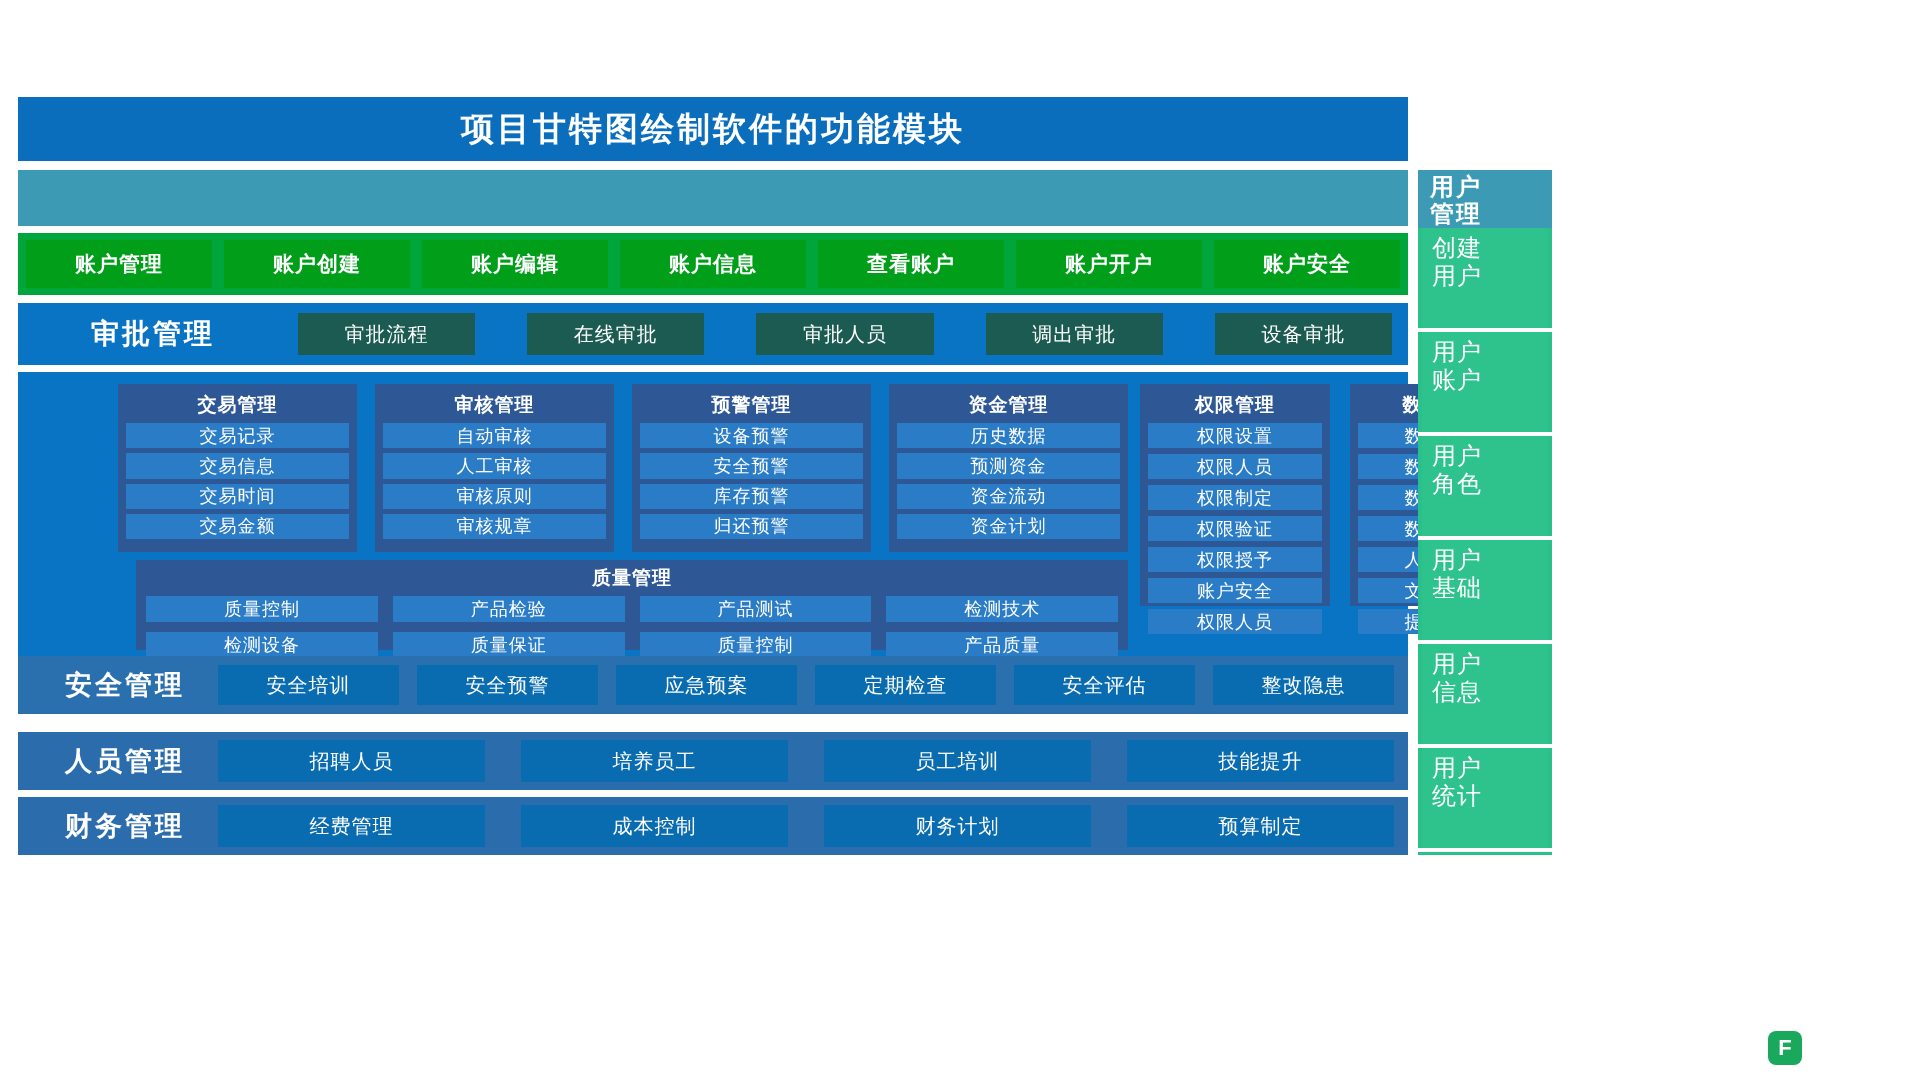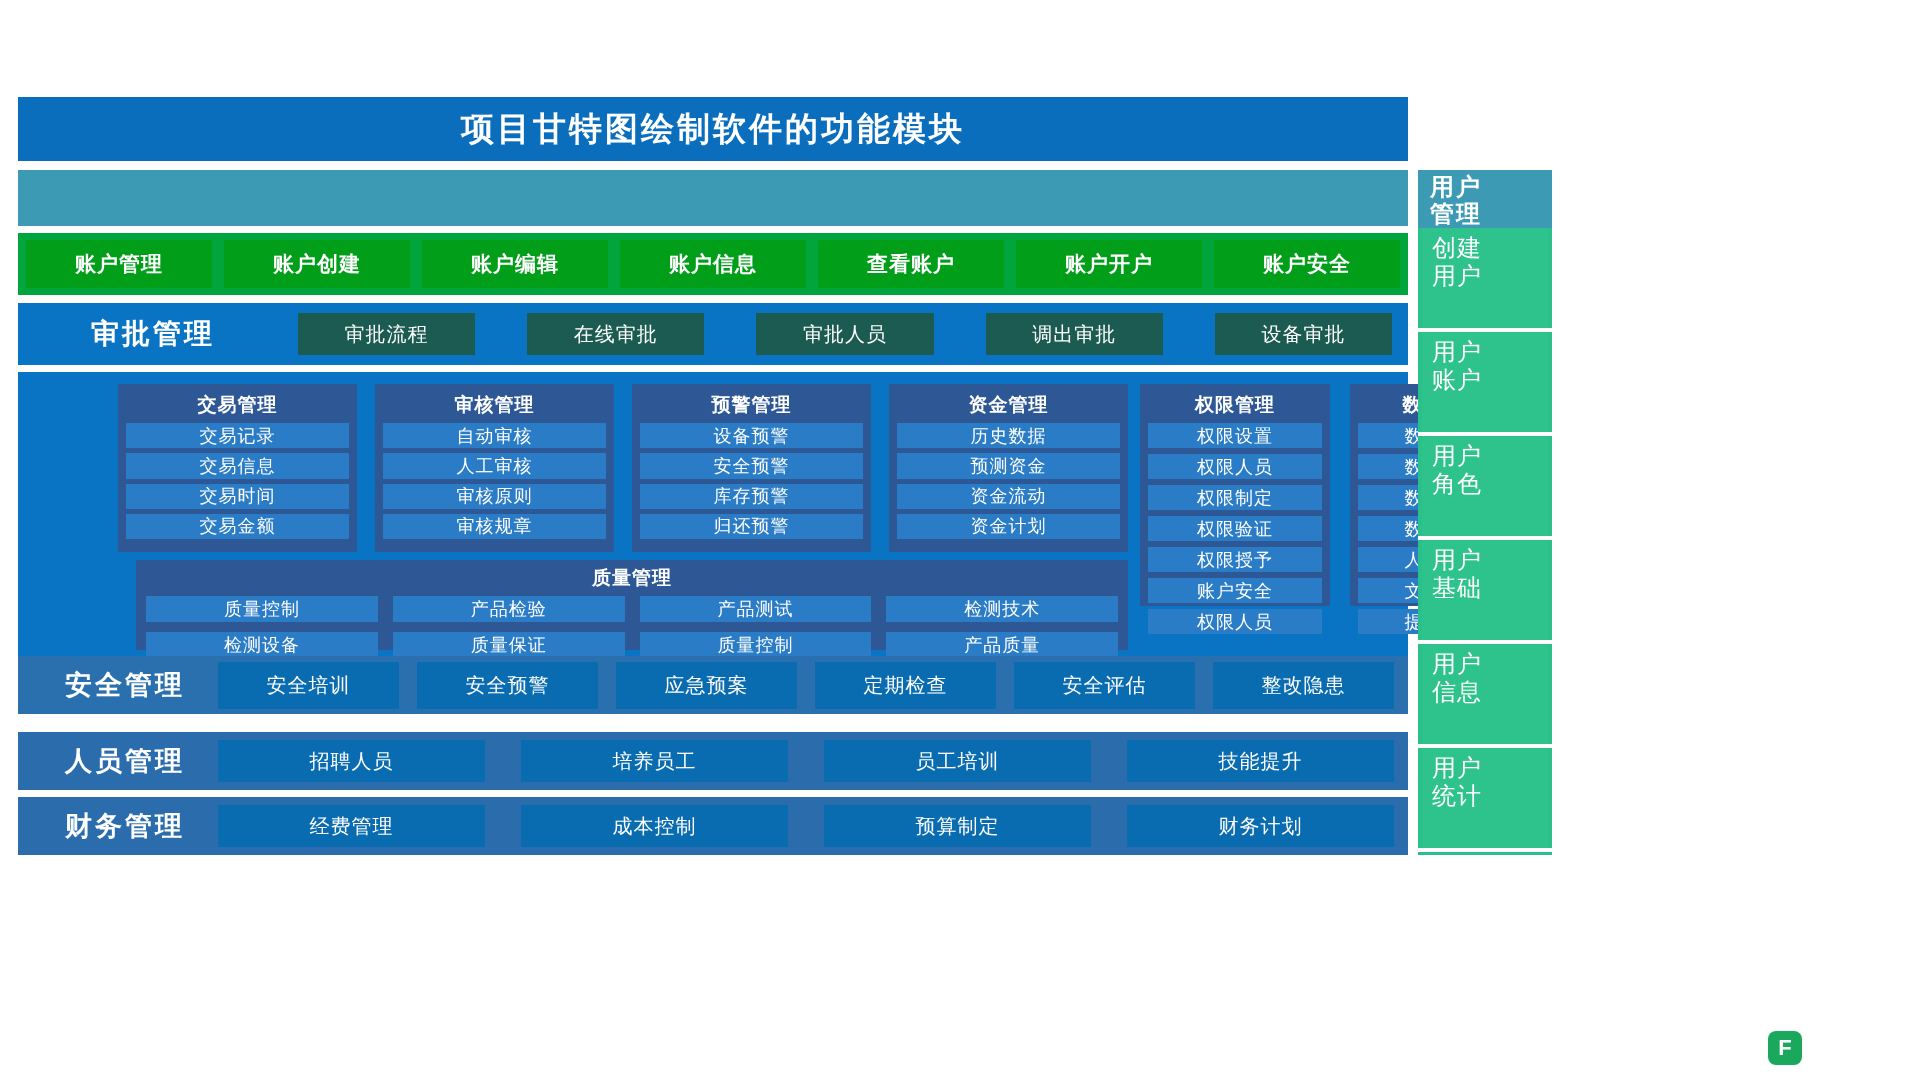"安全培训" .bot-chip { height: 47px -> 40px }
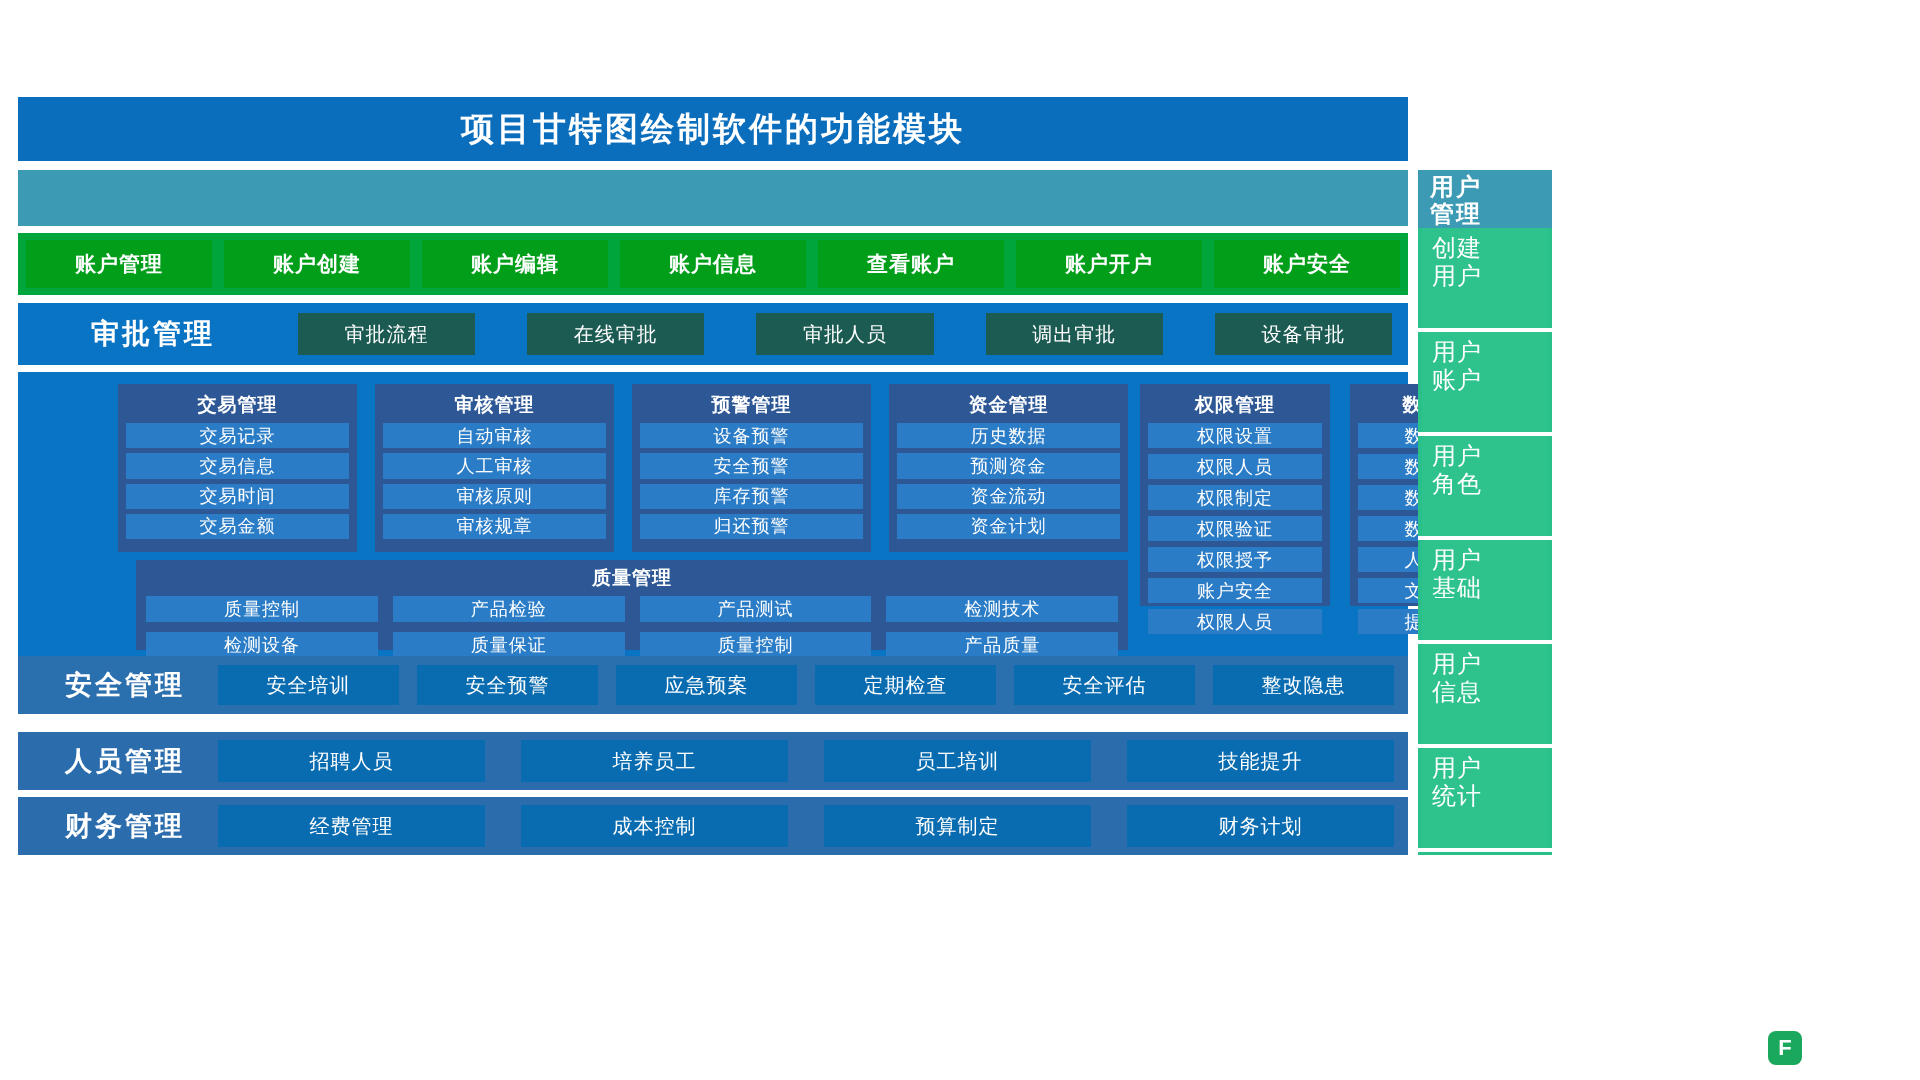"预算制定" div.bot-chip { order: before "财务计划" -> after "财务计划" }
